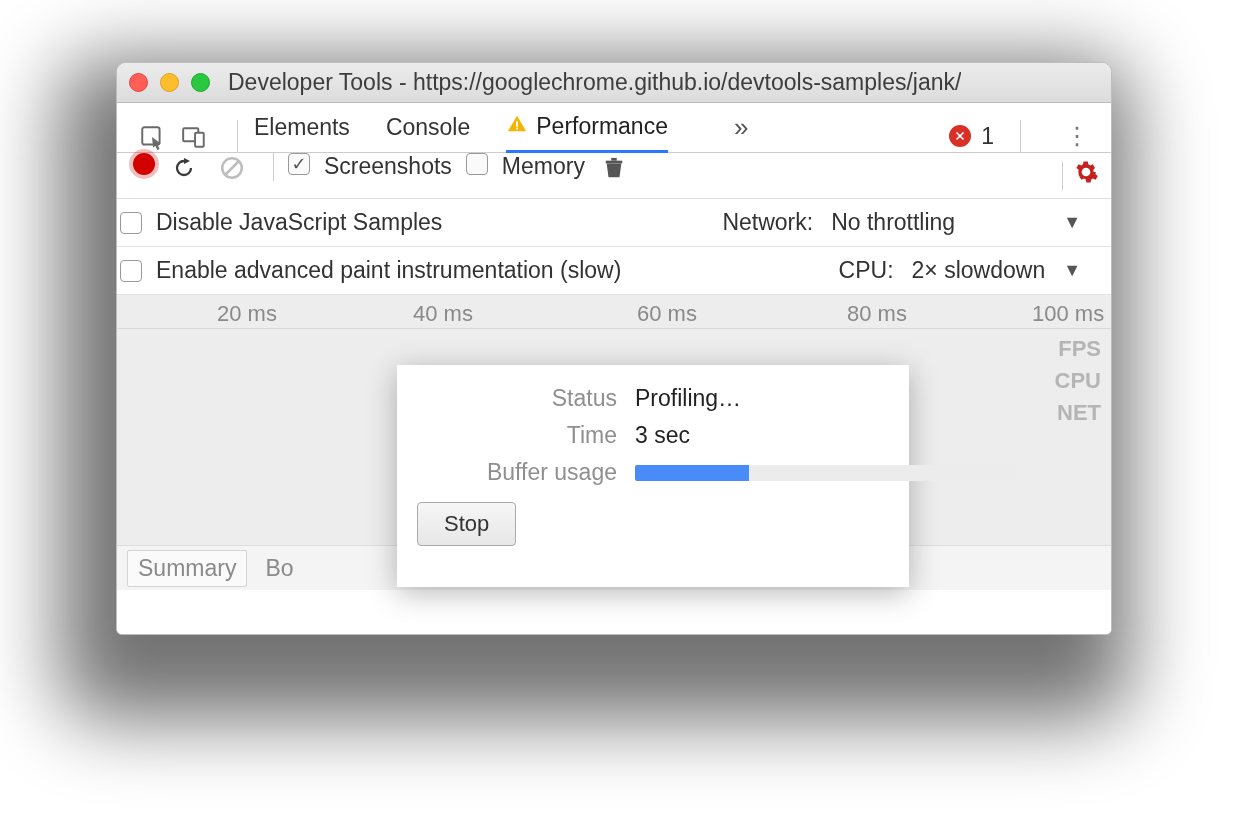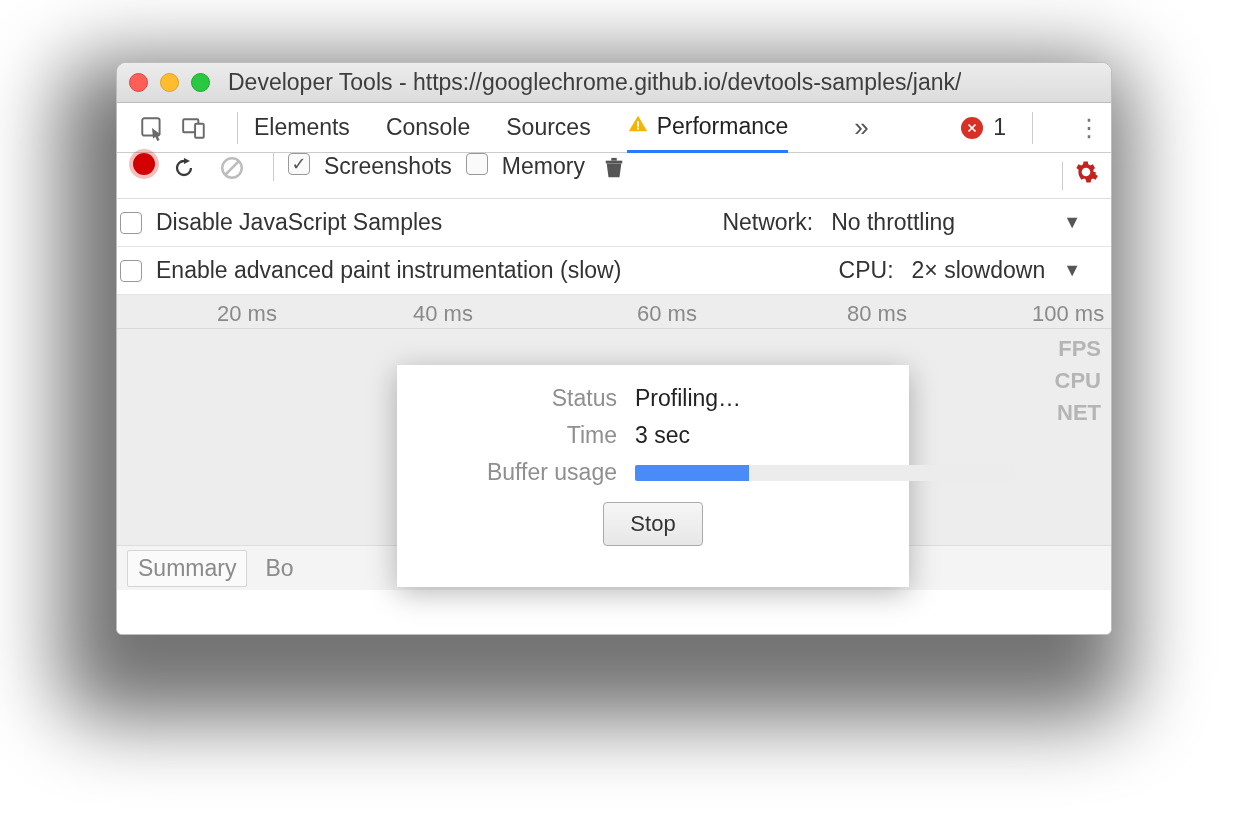"Elements" .tabs-row { align-items: center -> flex-end; padding: 0 10px 0 20px -> 0 22px 0 20px }
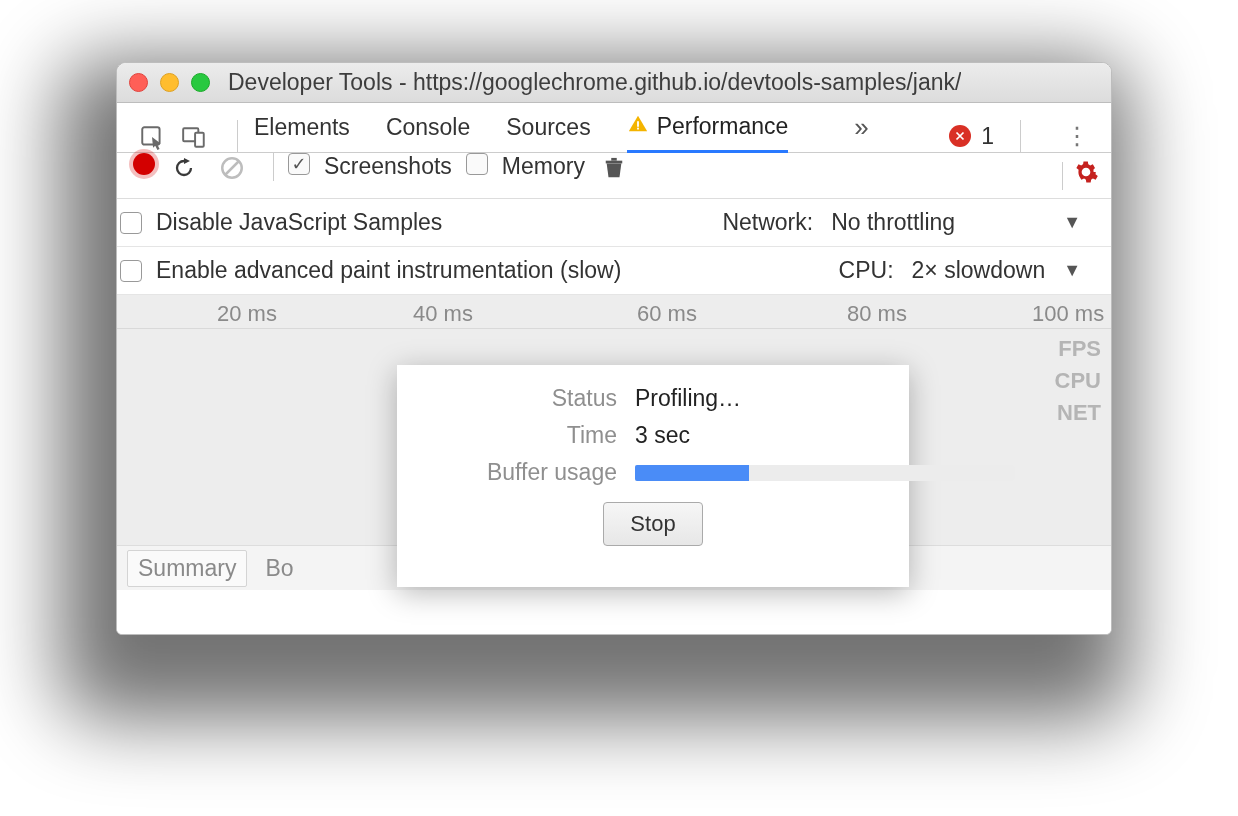"Sources" div.tab { html: <div> <span>Sources</span> </div> -> none }
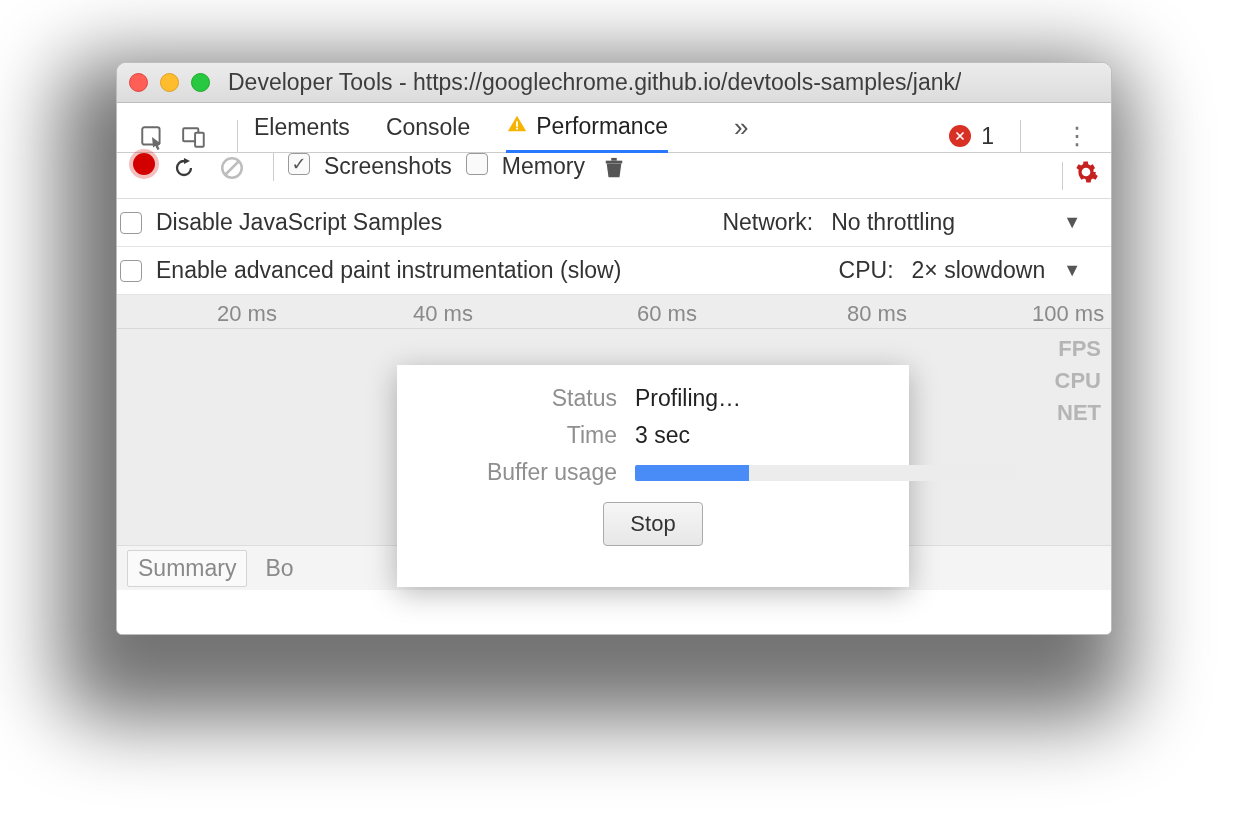"Stop" .dlg-actions { text-align: center -> left }
